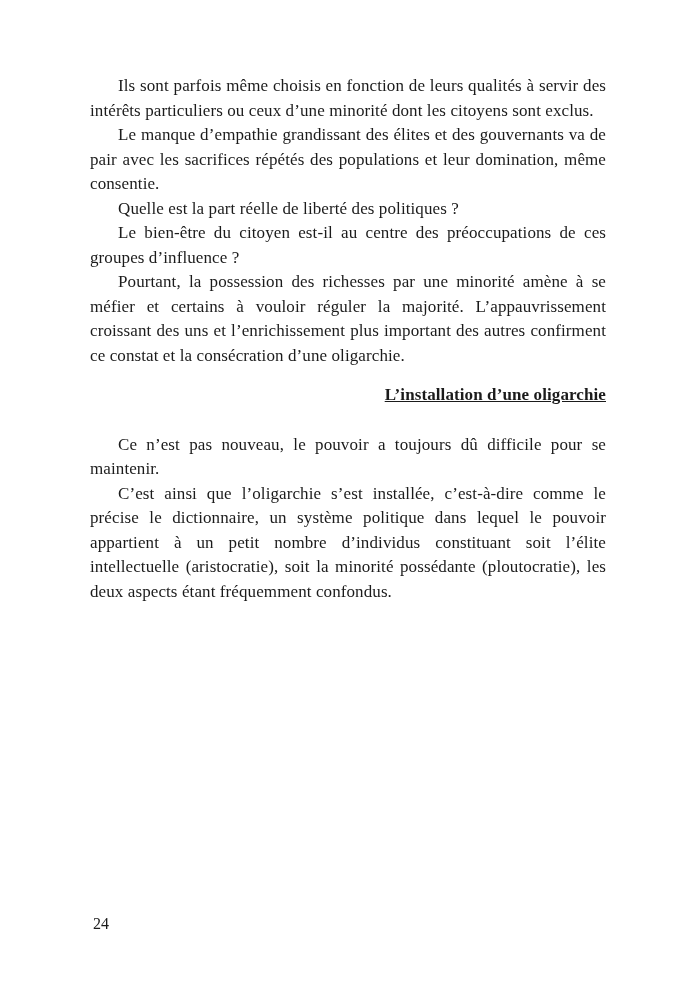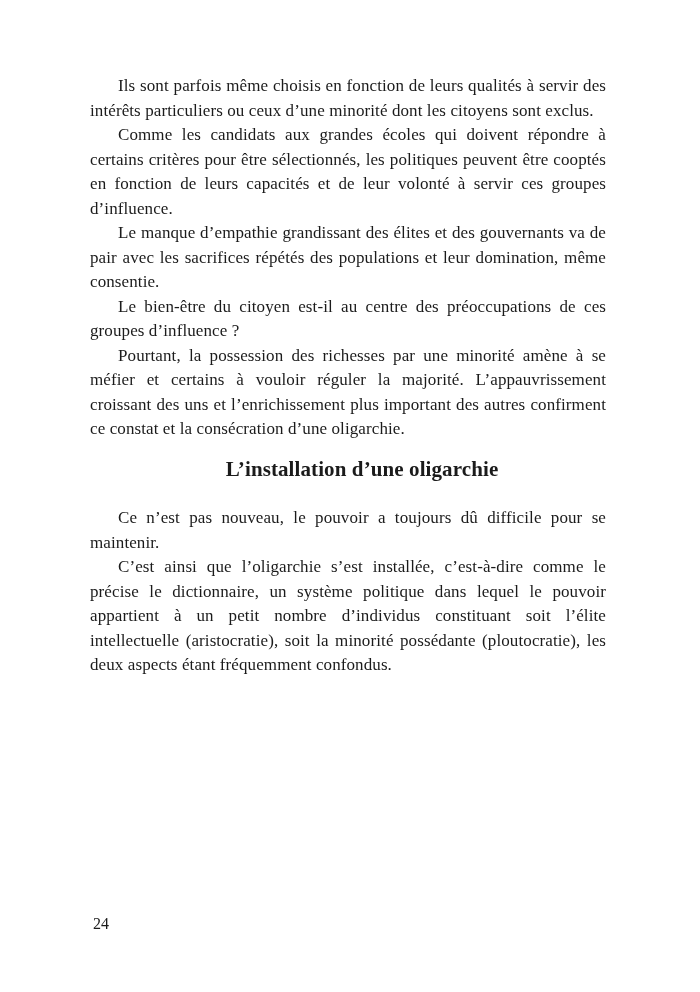"Comme les candidats aux grandes" p.para { html: <p>Comme les candidats aux grandes écoles qui doivent répondre à certains critères pour être sélectionnés, les politiques peuvent être cooptés en fonction de leurs capacités et de leur volonté à servir ces groupes d’influence.</p> -> none }
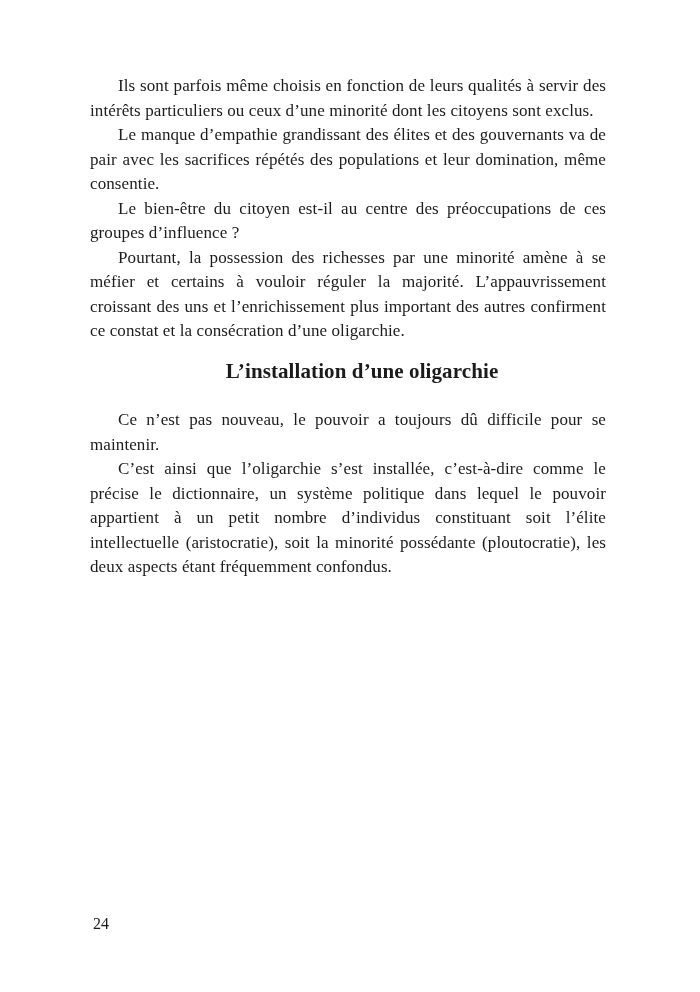"Quelle est la part réelle" p.para { html: none -> <p>Quelle est la part réelle de liberté des politiques&nbsp;?</p> }
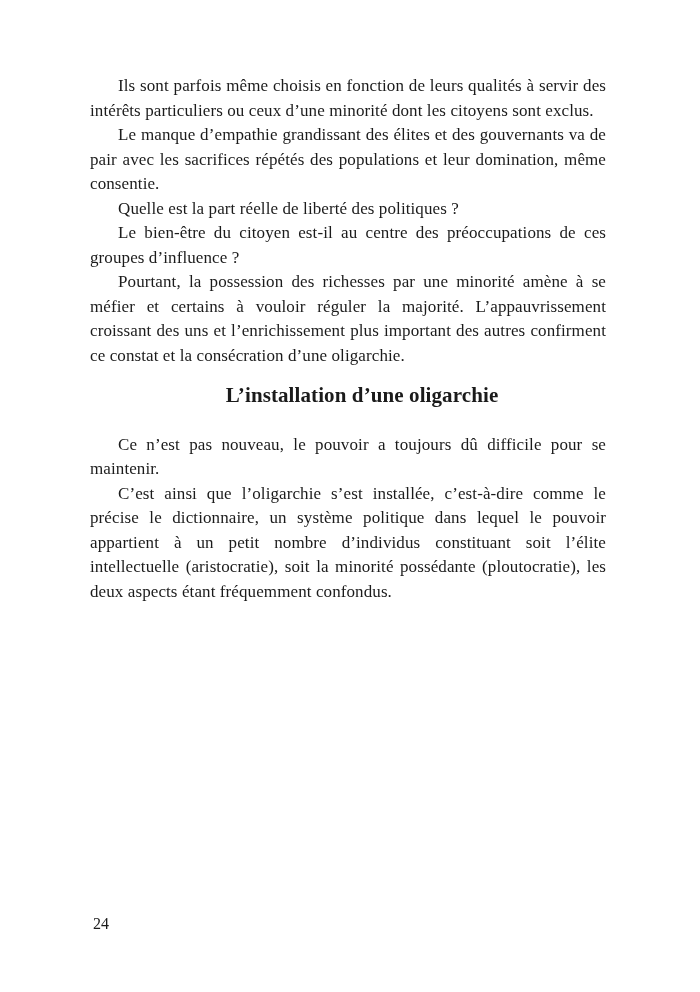"L’installation d’une oligarchie" .section-heading { font-size: 21px -> 17px; text-align: center -> right; text-decoration: none -> underline }
